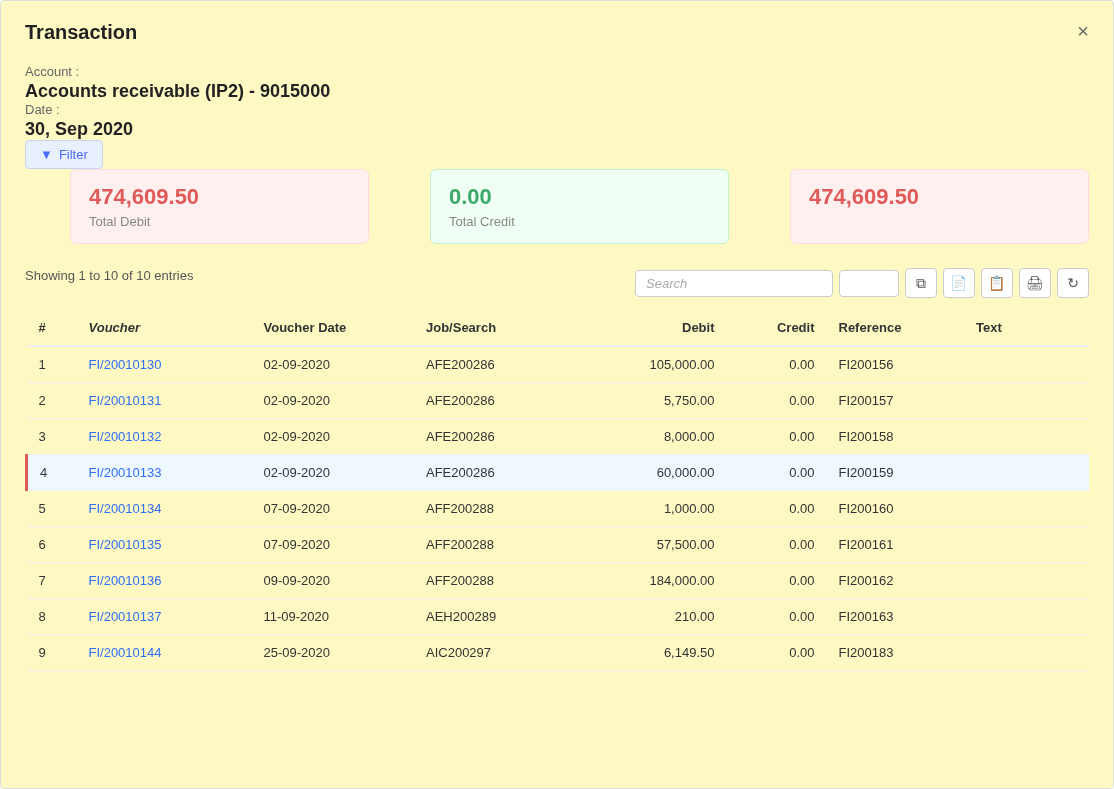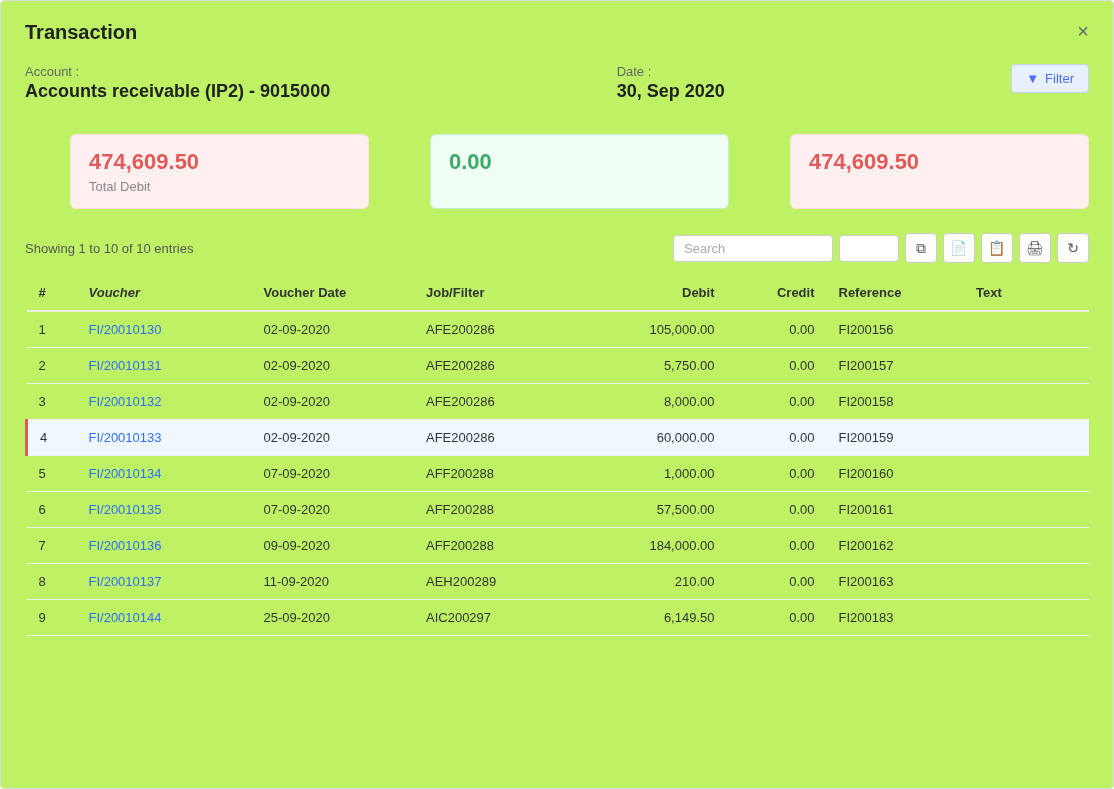"Transaction" .modal-container { background: #bef264 -> #fef9c3 }
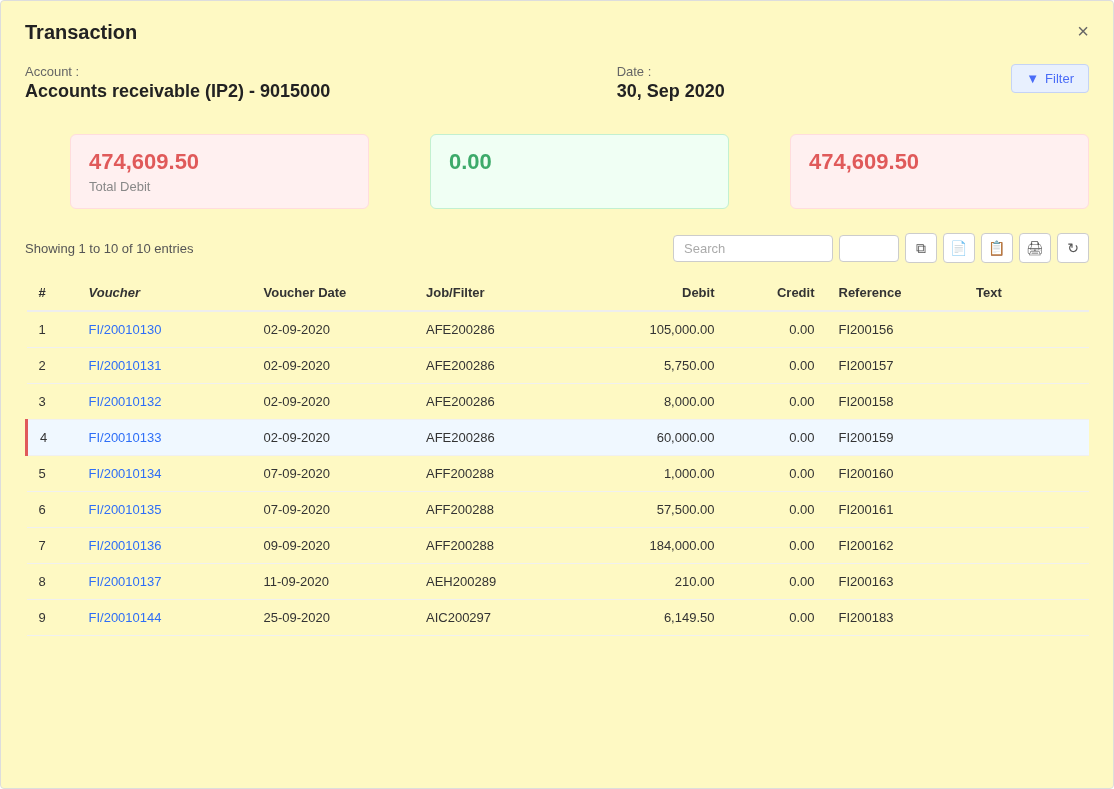"Account :" .account-date-section { flex-direction: none -> column; margin-bottom: 32px -> 0 }
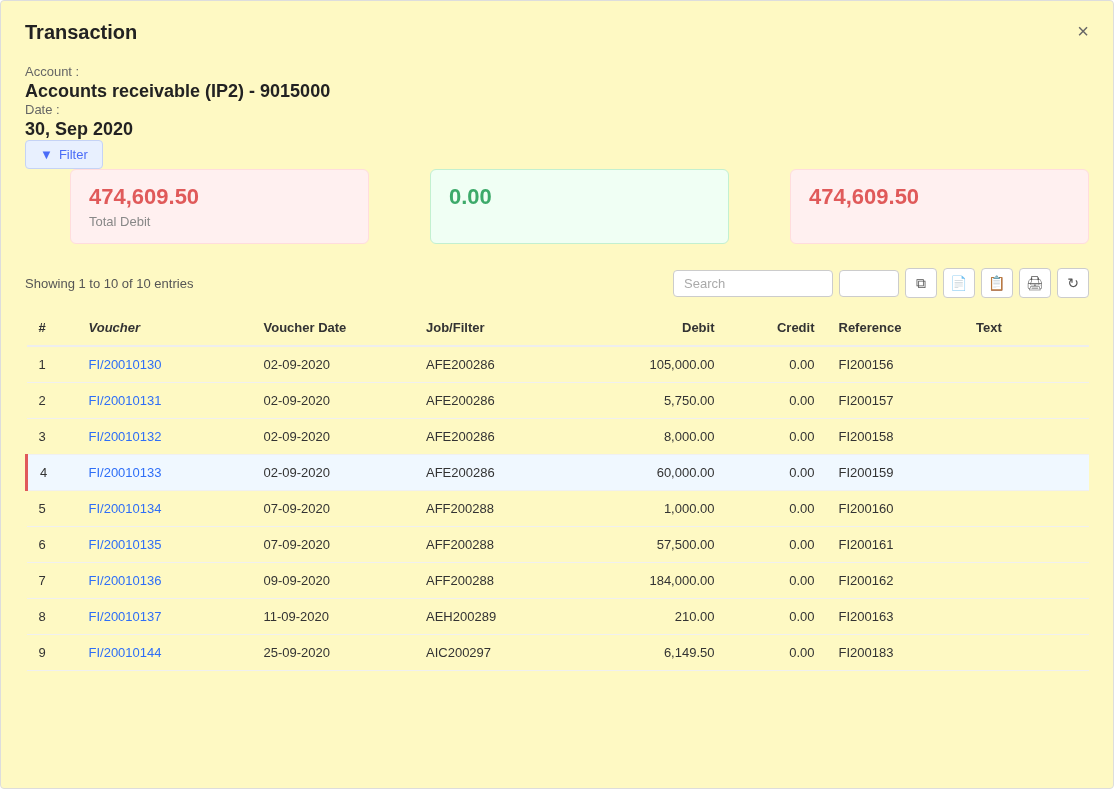"Total Credit" div.card-label { html: none -> <div>Total Credit</div> }
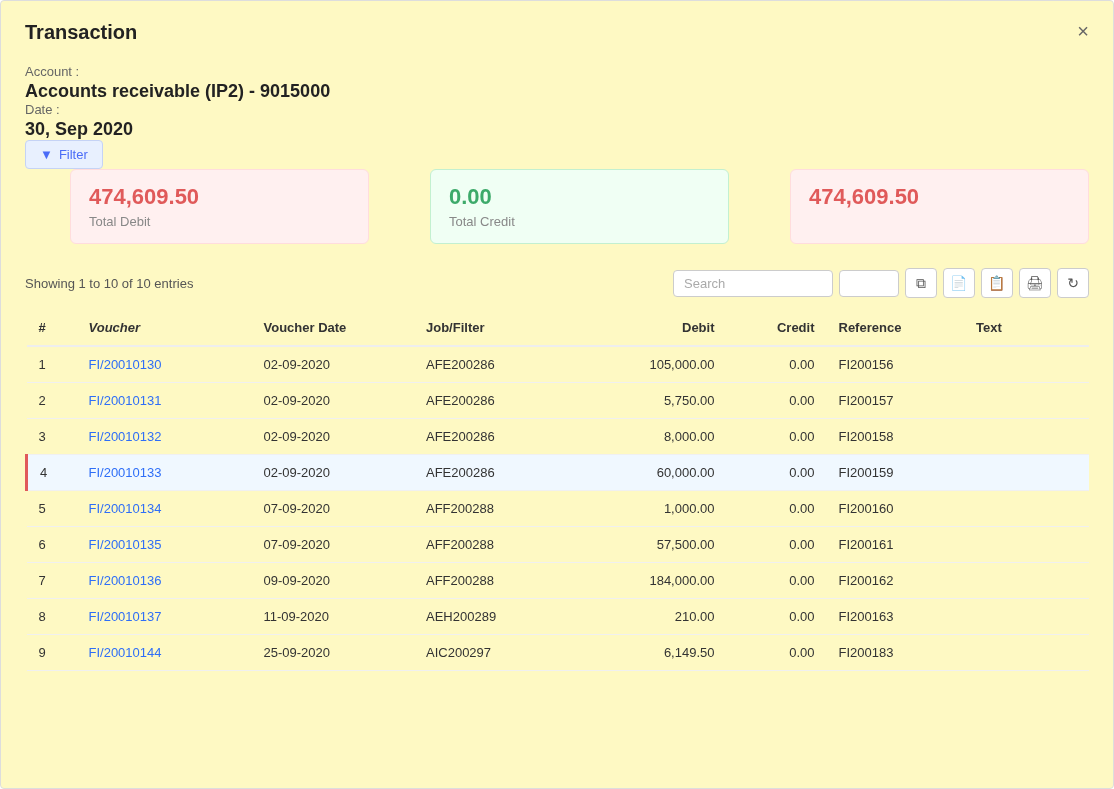"Showing 1 to 10 of" .table-controls { align-items: center -> none }
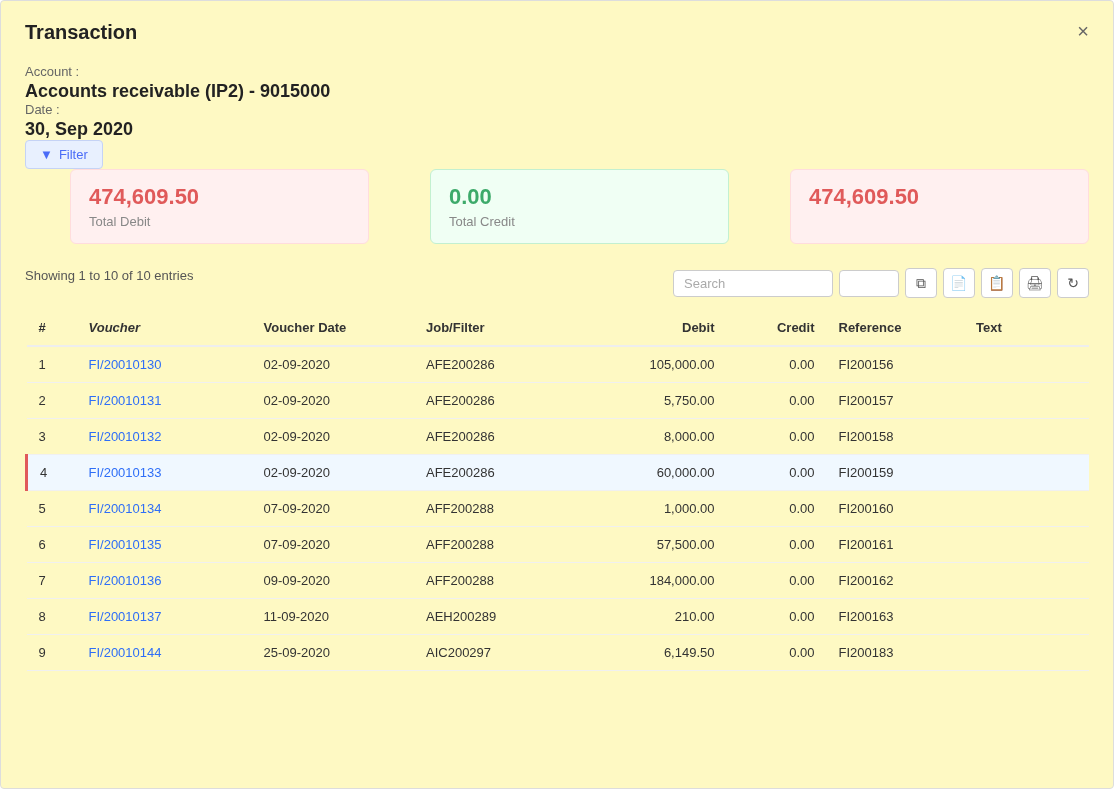"Search" .search-input { font-style: none -> italic; width: 160px -> 198px }
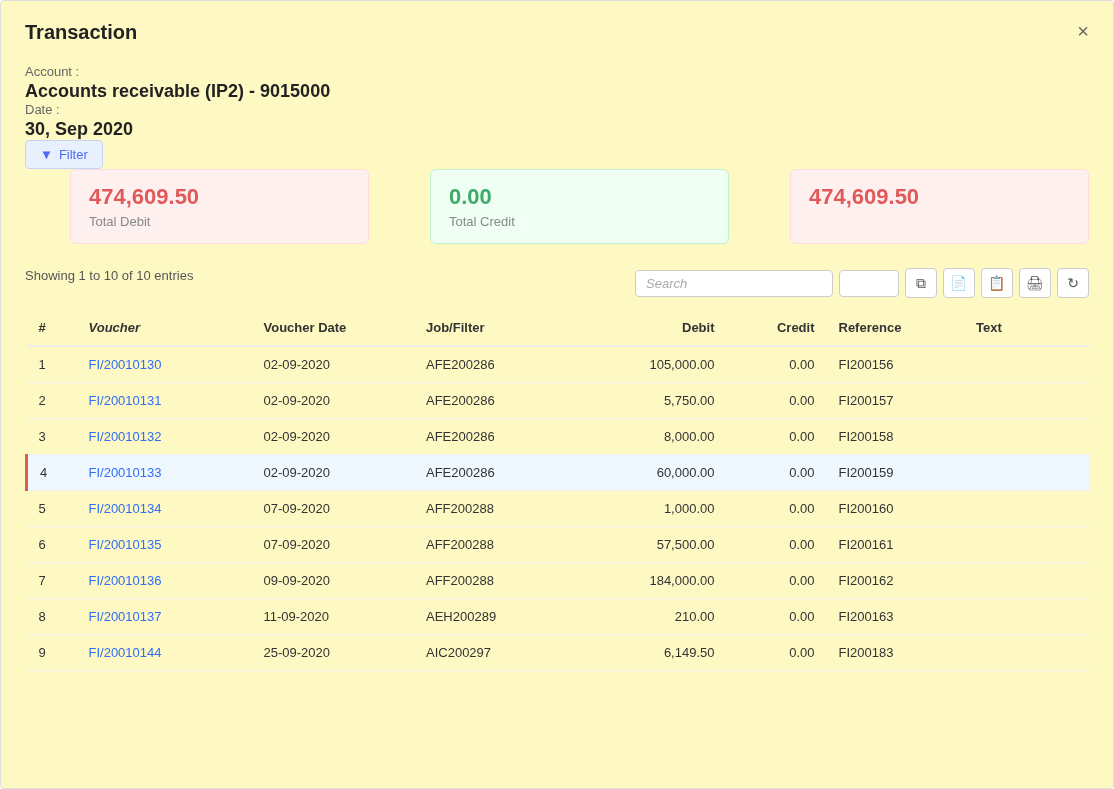"Job/Filter" th.th-job { text: Job/Filter -> Job/Search }
